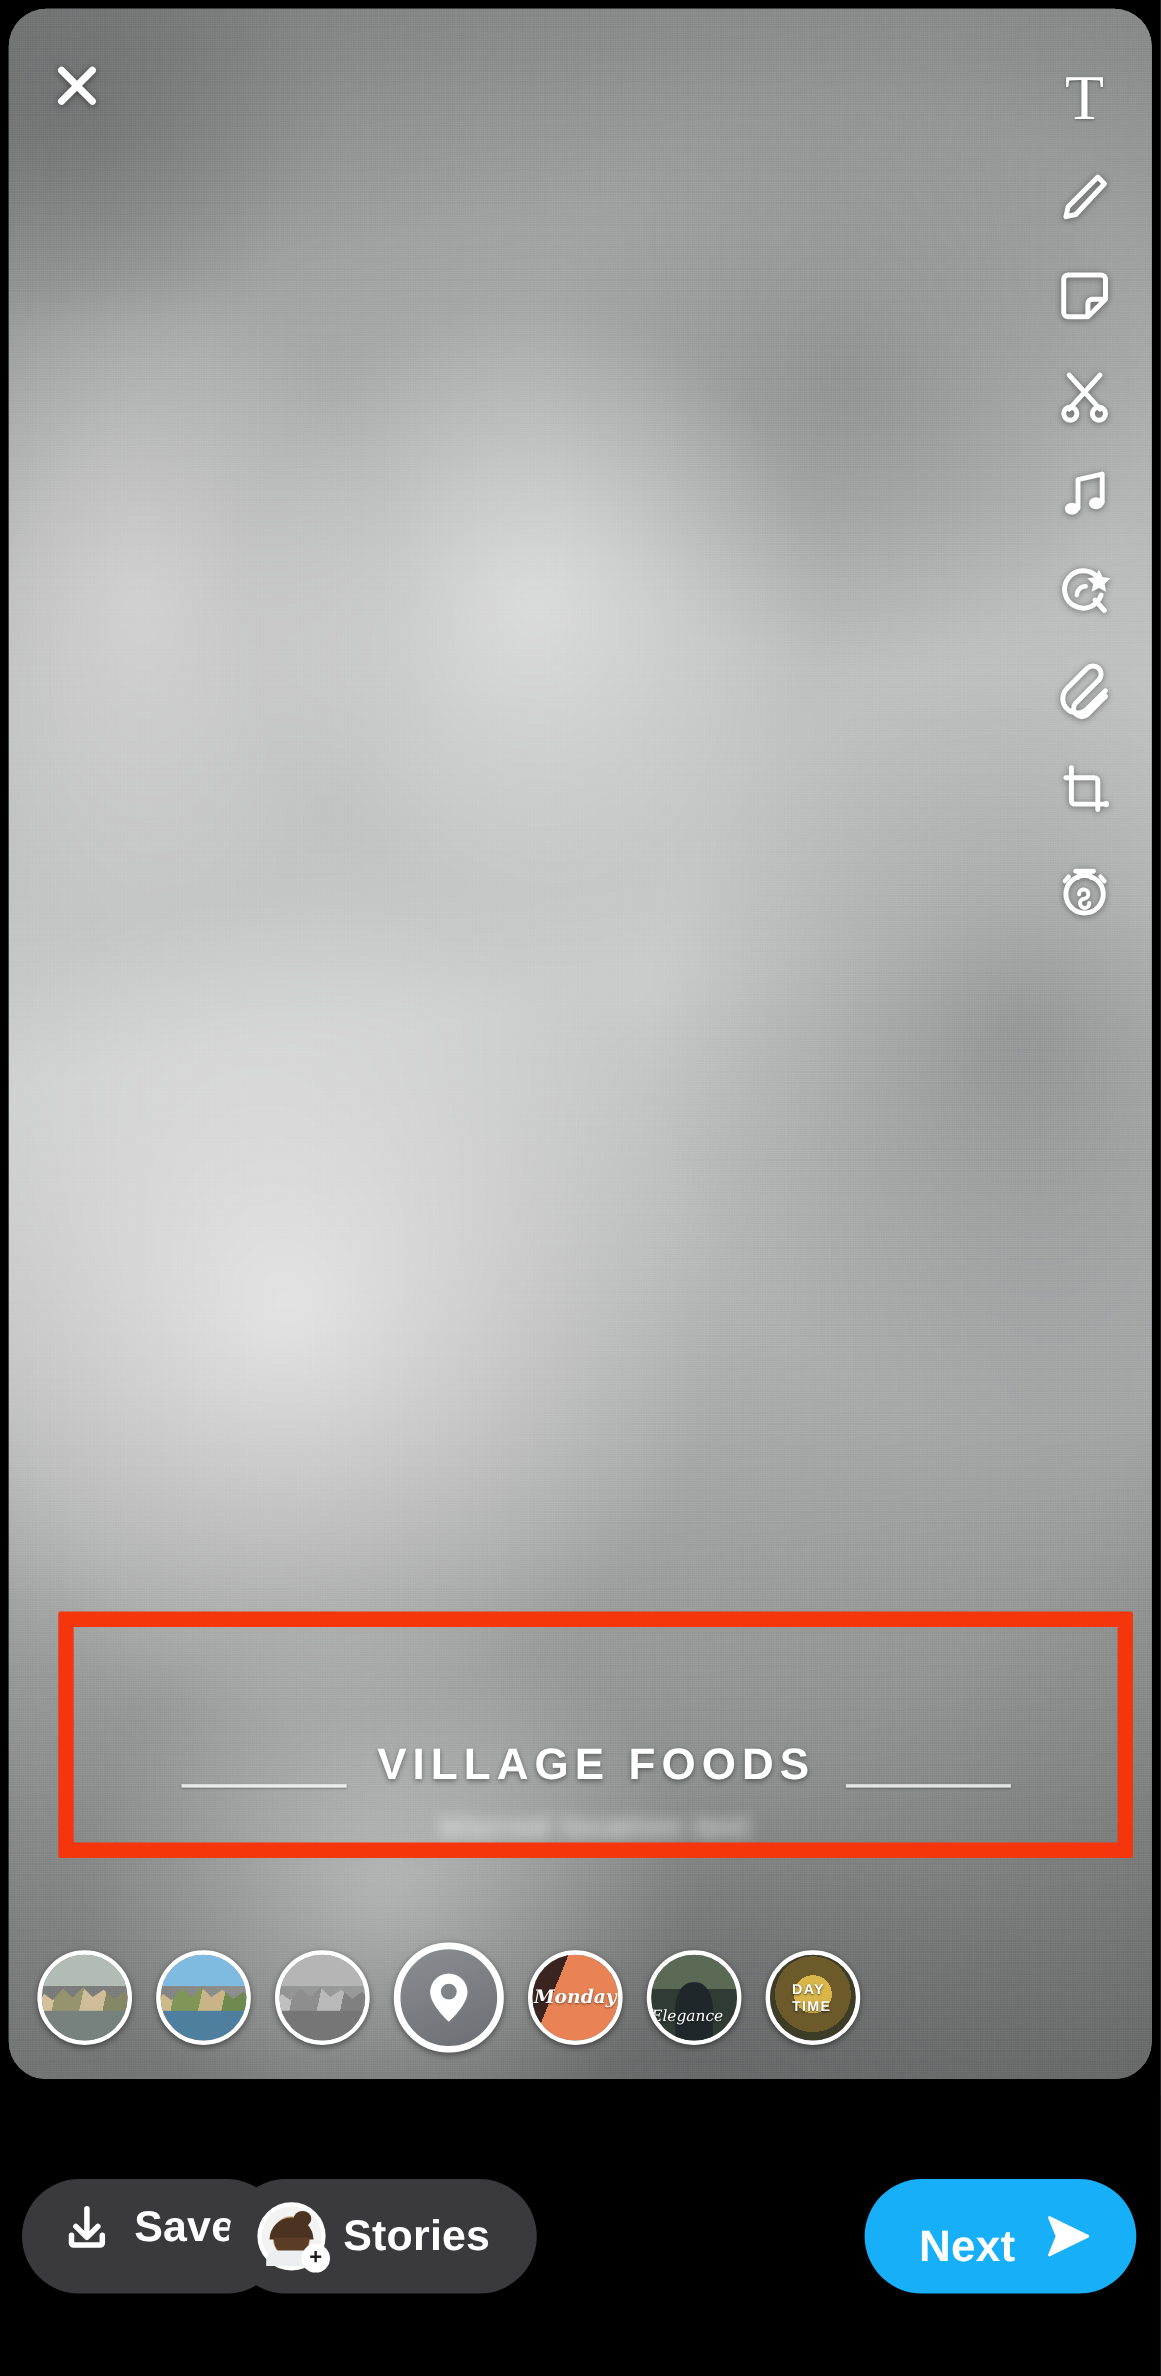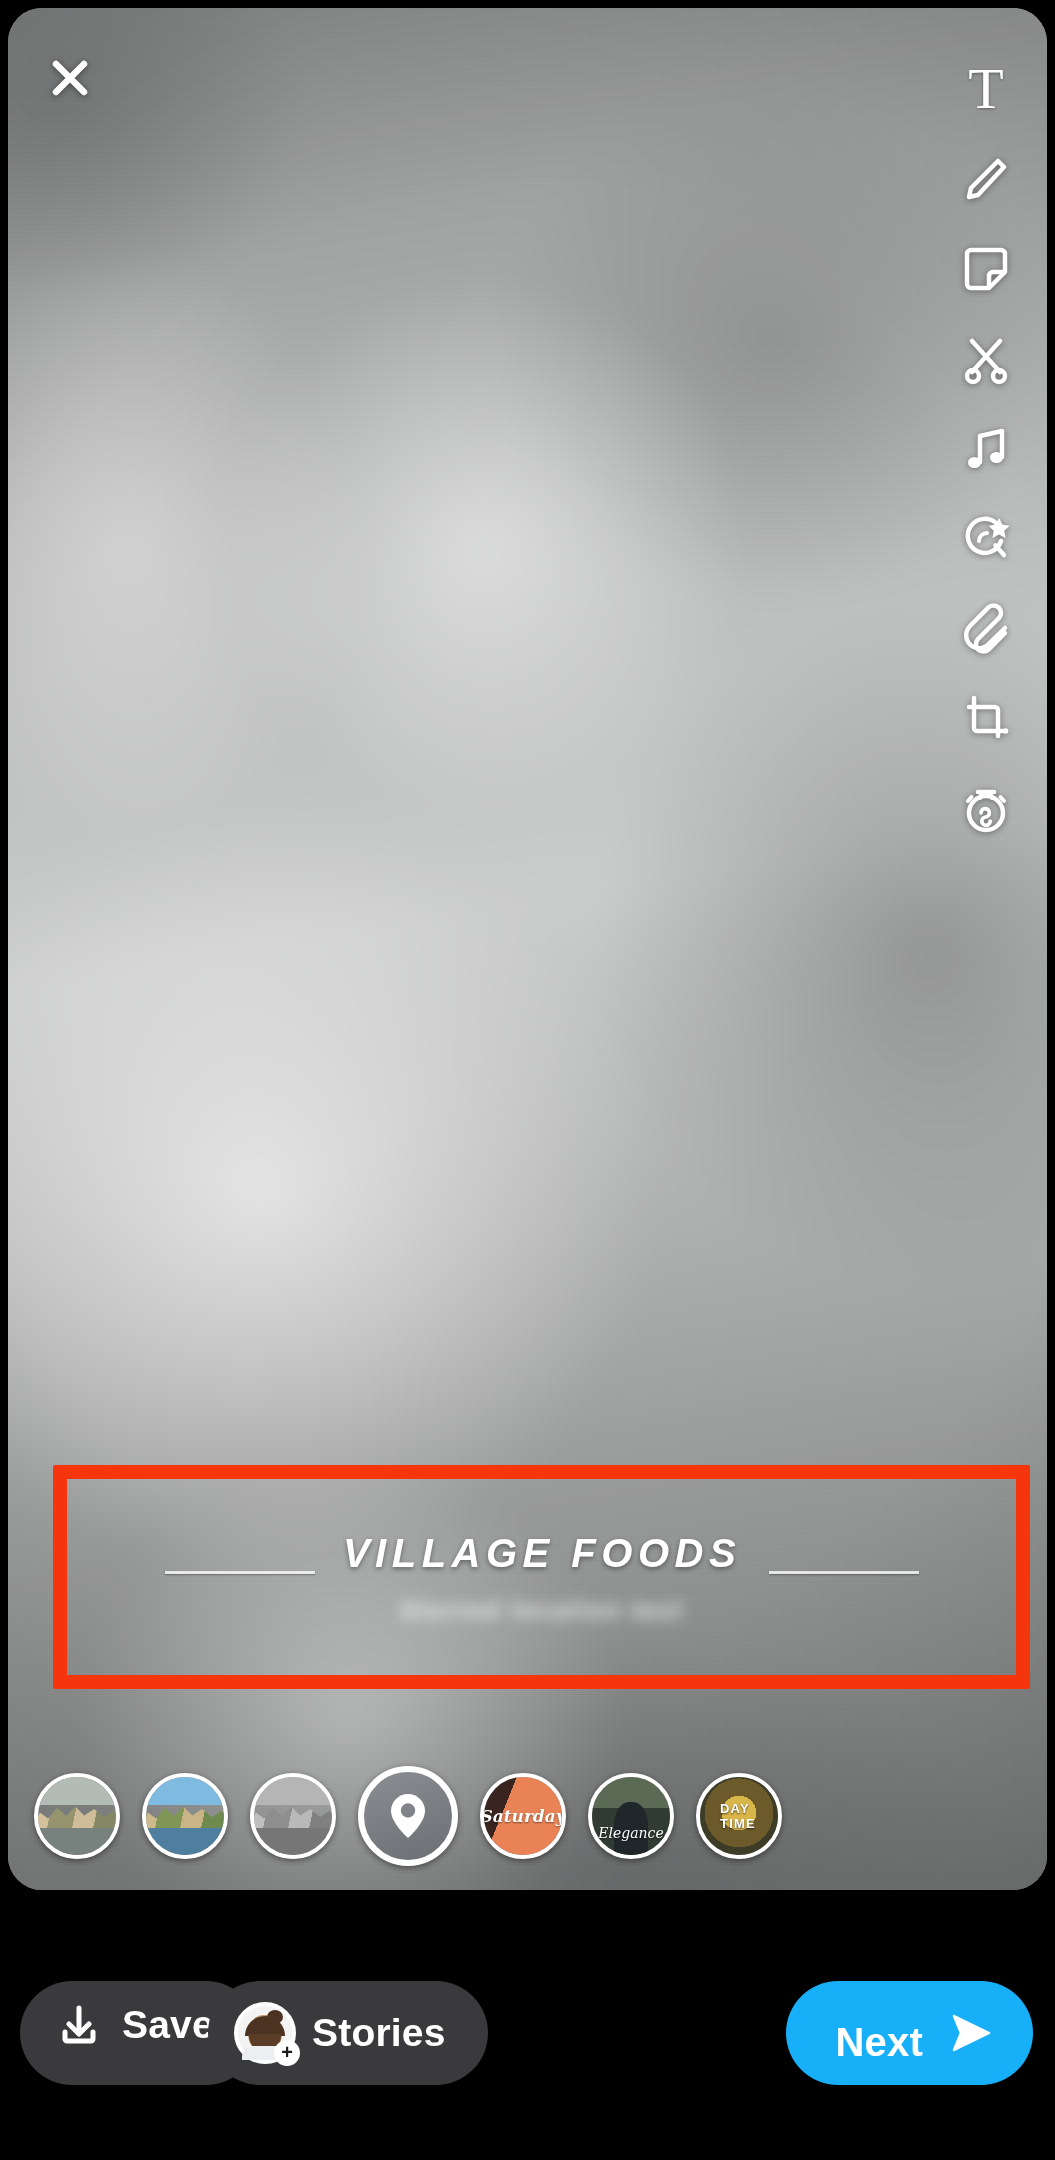"VILLAGE FOODS" .geo-sticker { font-style: italic -> none; justify-content: center -> flex-end }
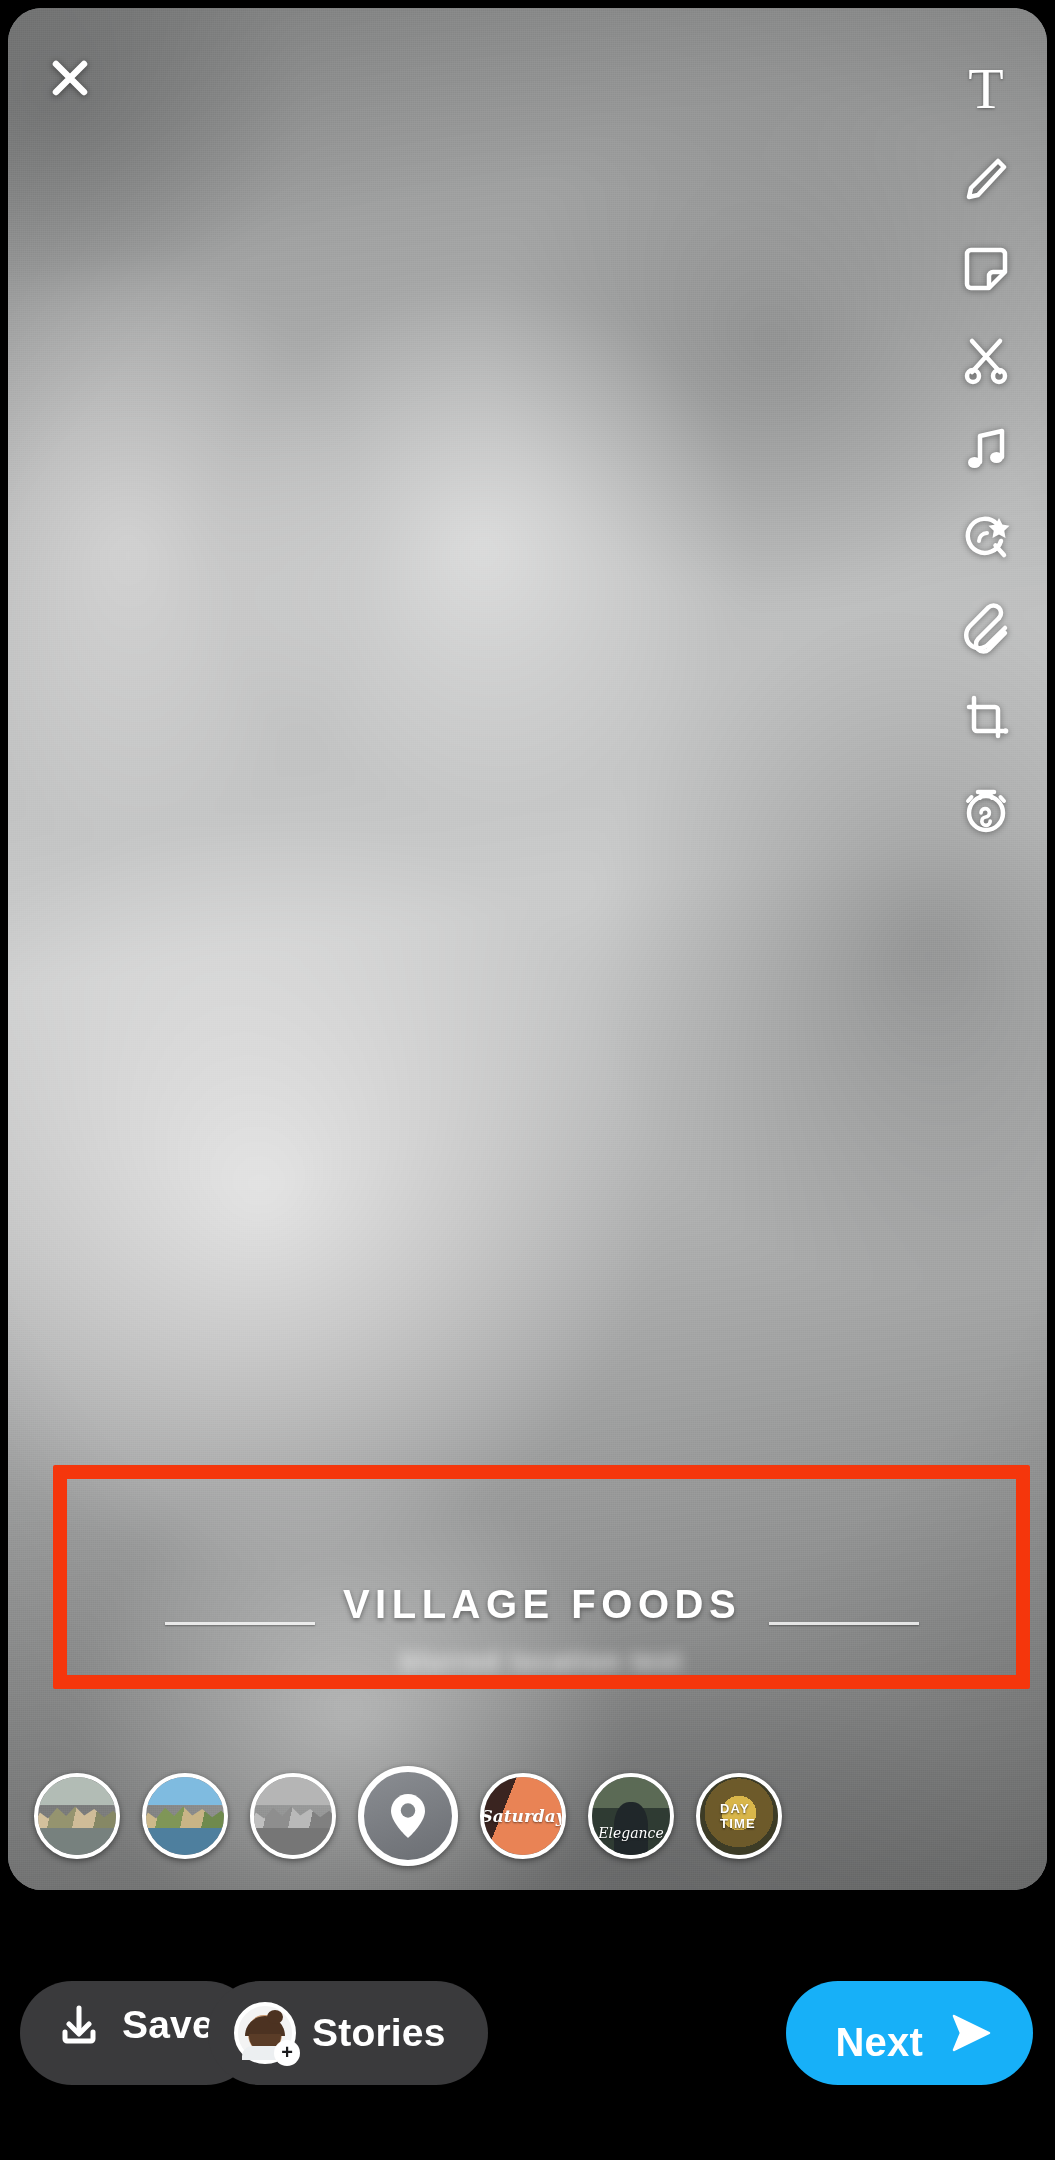"Saturday" span.lbl { text: Saturday -> Monday }
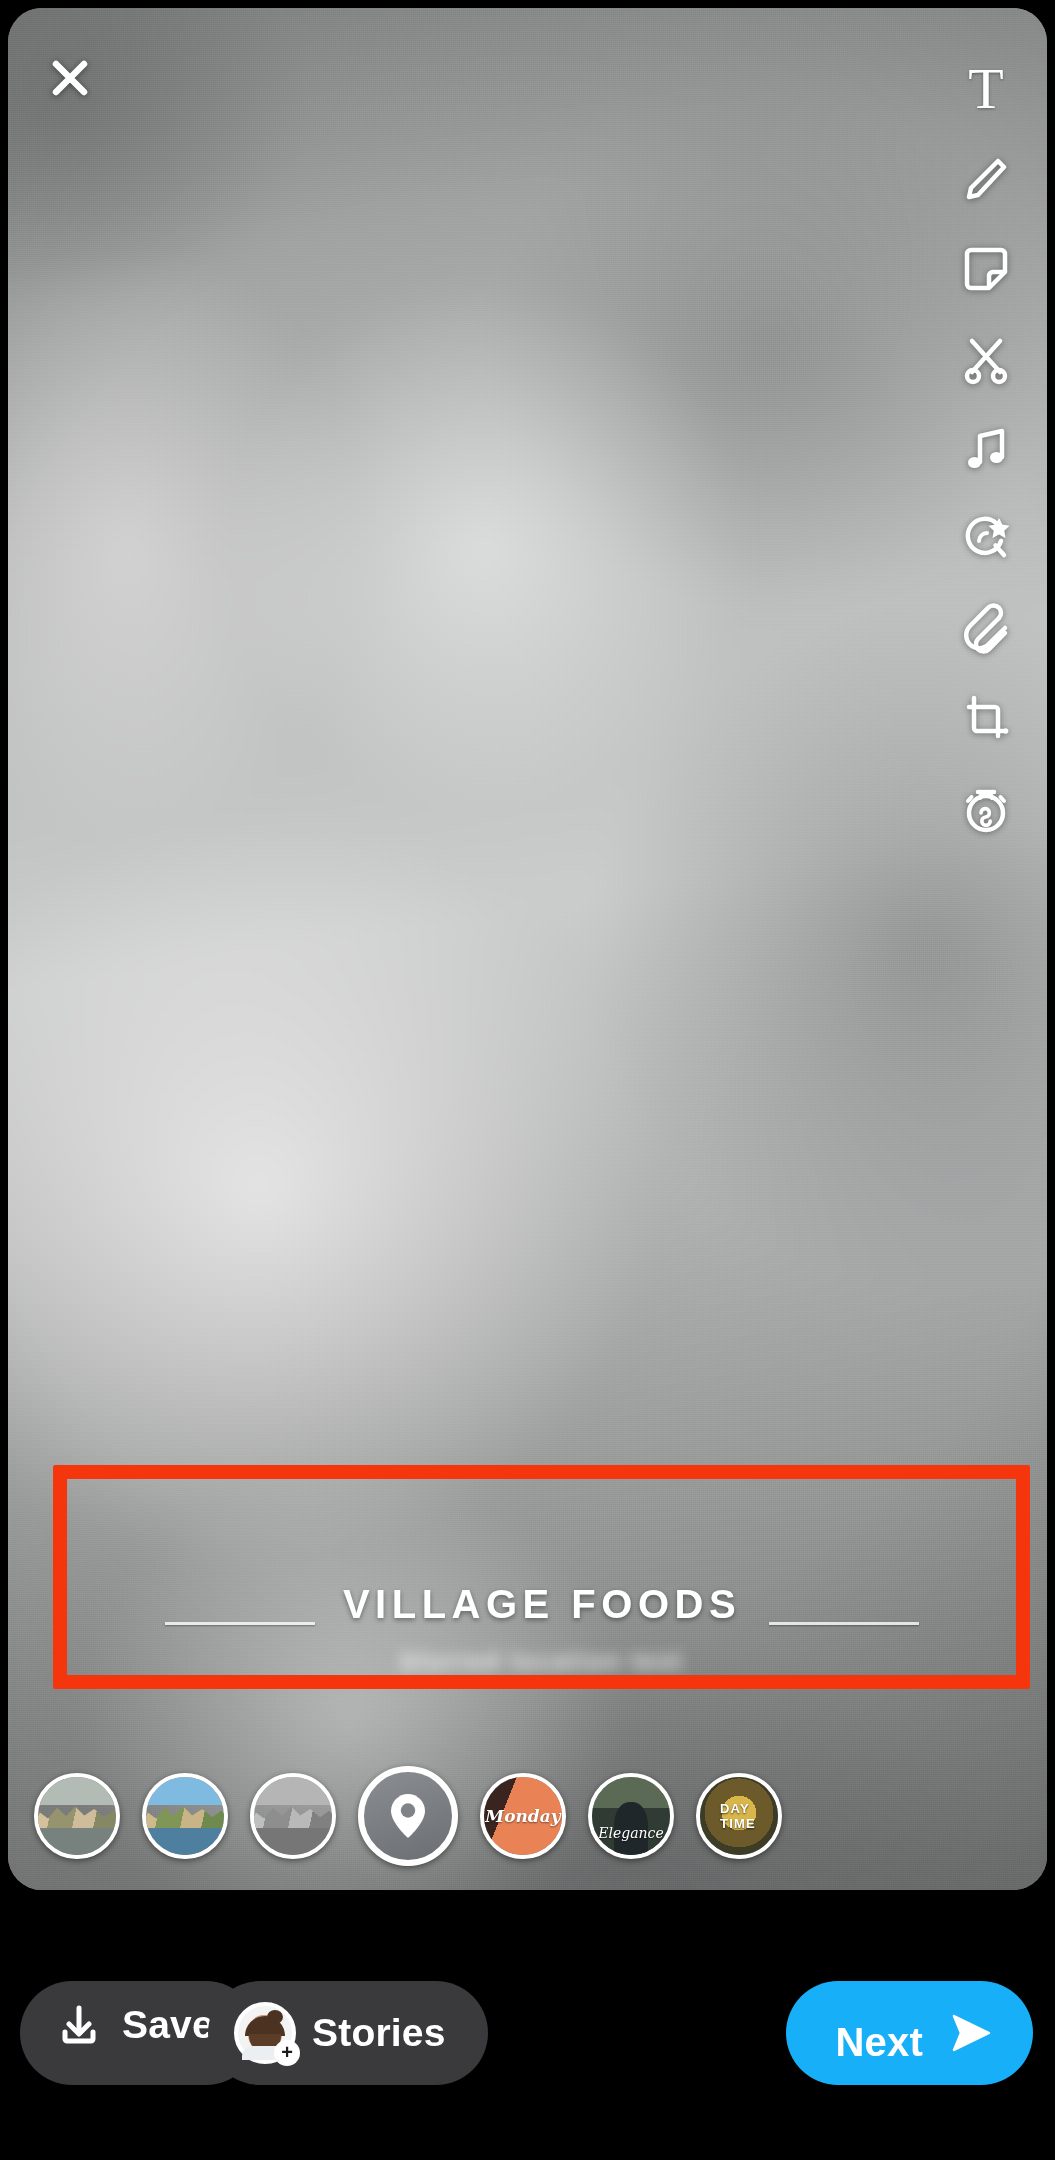"Elegance" .thumb-eleg { justify-content: center -> none }
